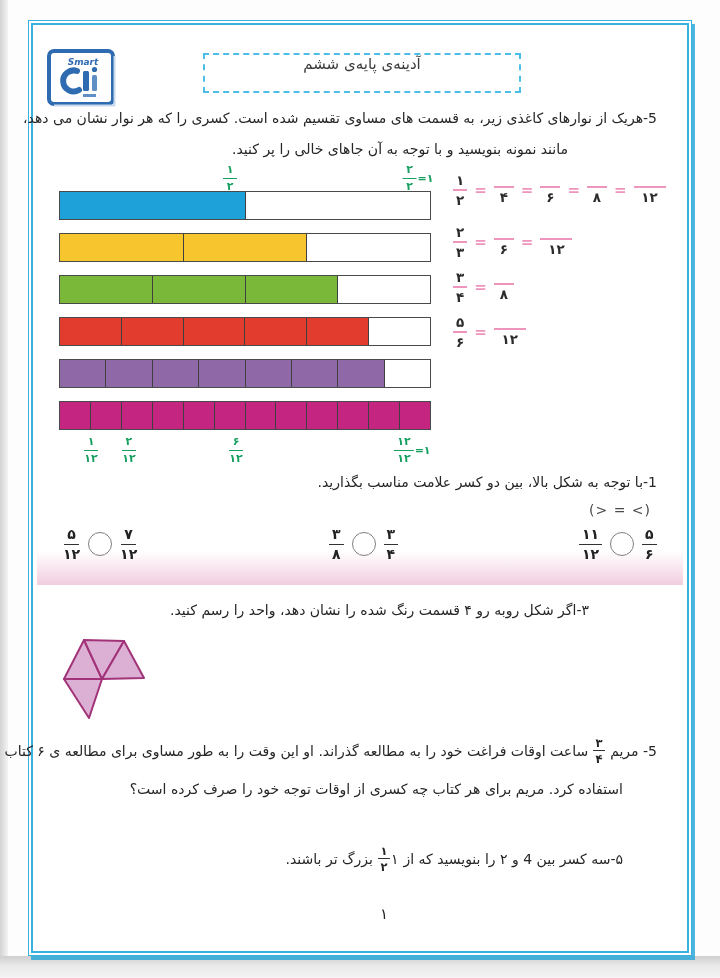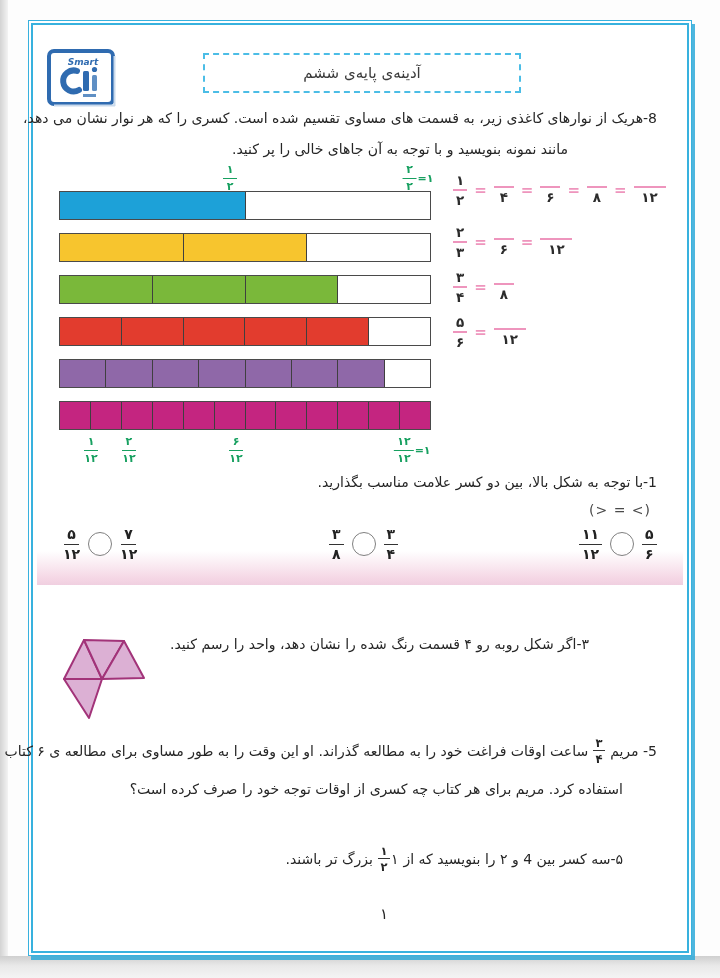"آدینه‌ی پایه‌ی ششم" .title-box { align-items: center -> flex-start }
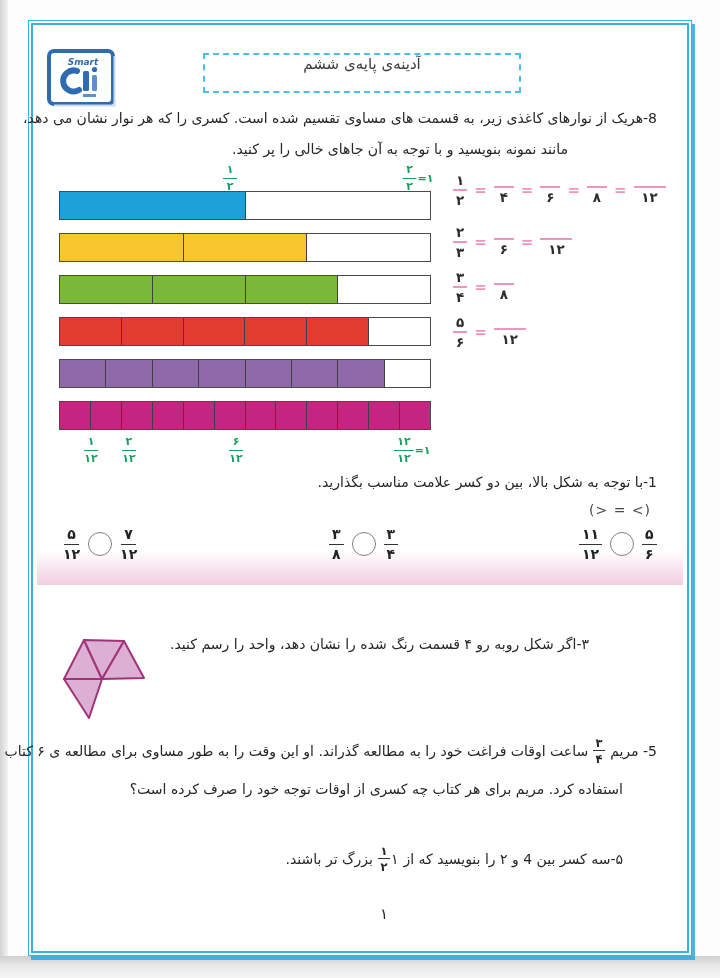"8-هریک از نوارهای کاغذی زیر،" div.qline { text: 8-هریک -> 5-هریک }
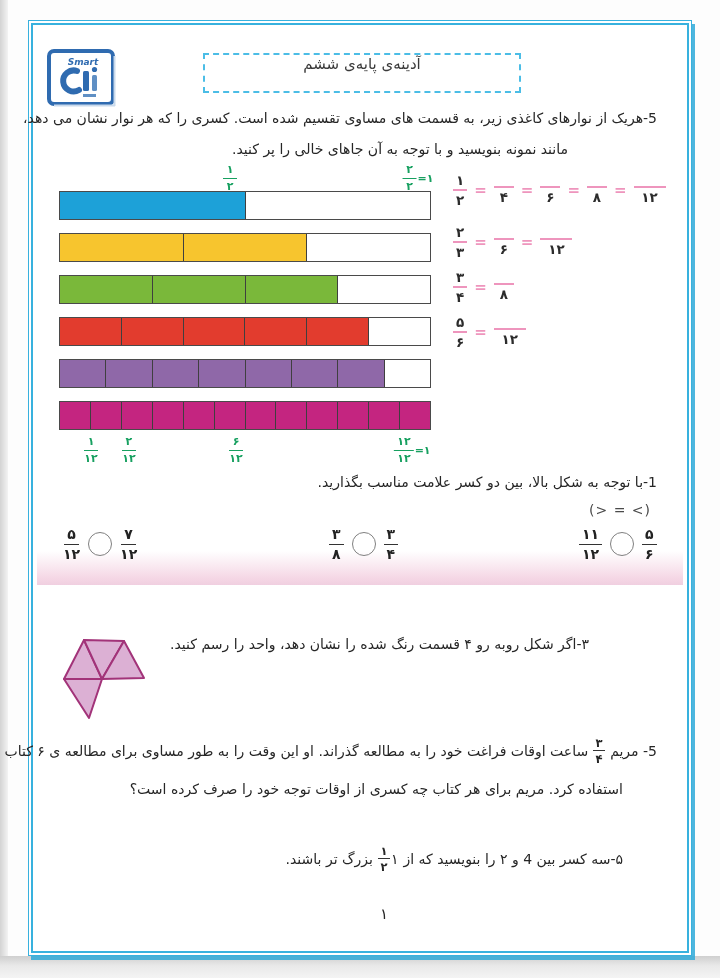"۳-اگر شکل روبه رو ۴" div.qline { margin-top: 34px -> none }
